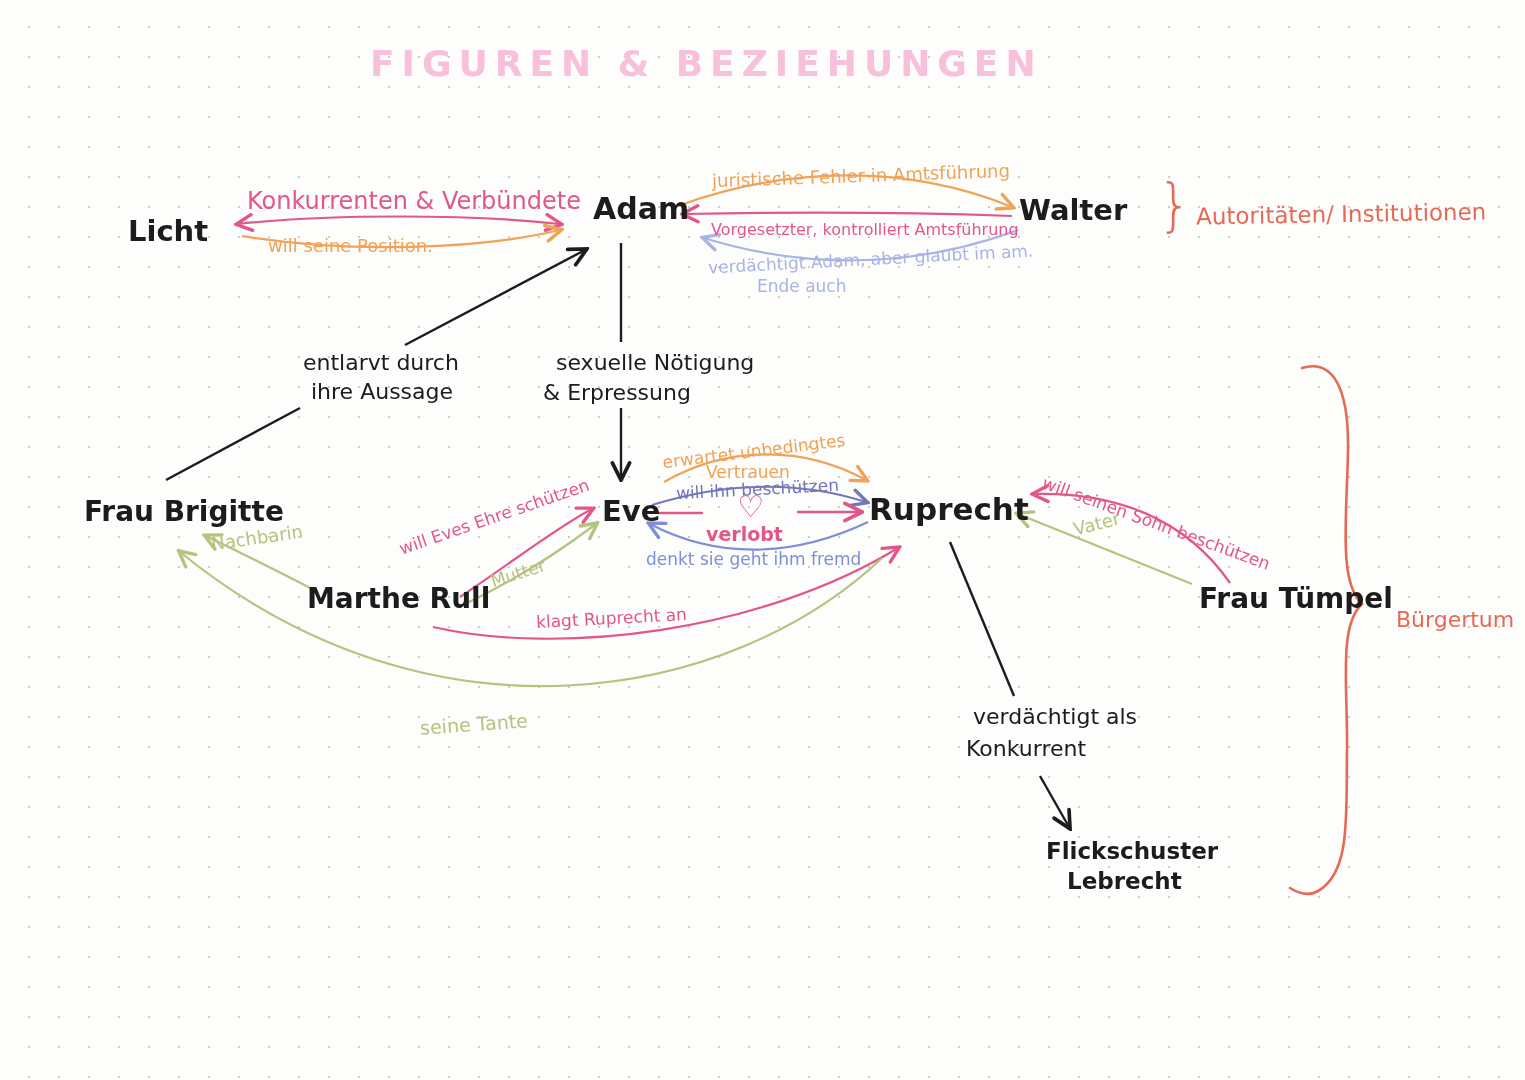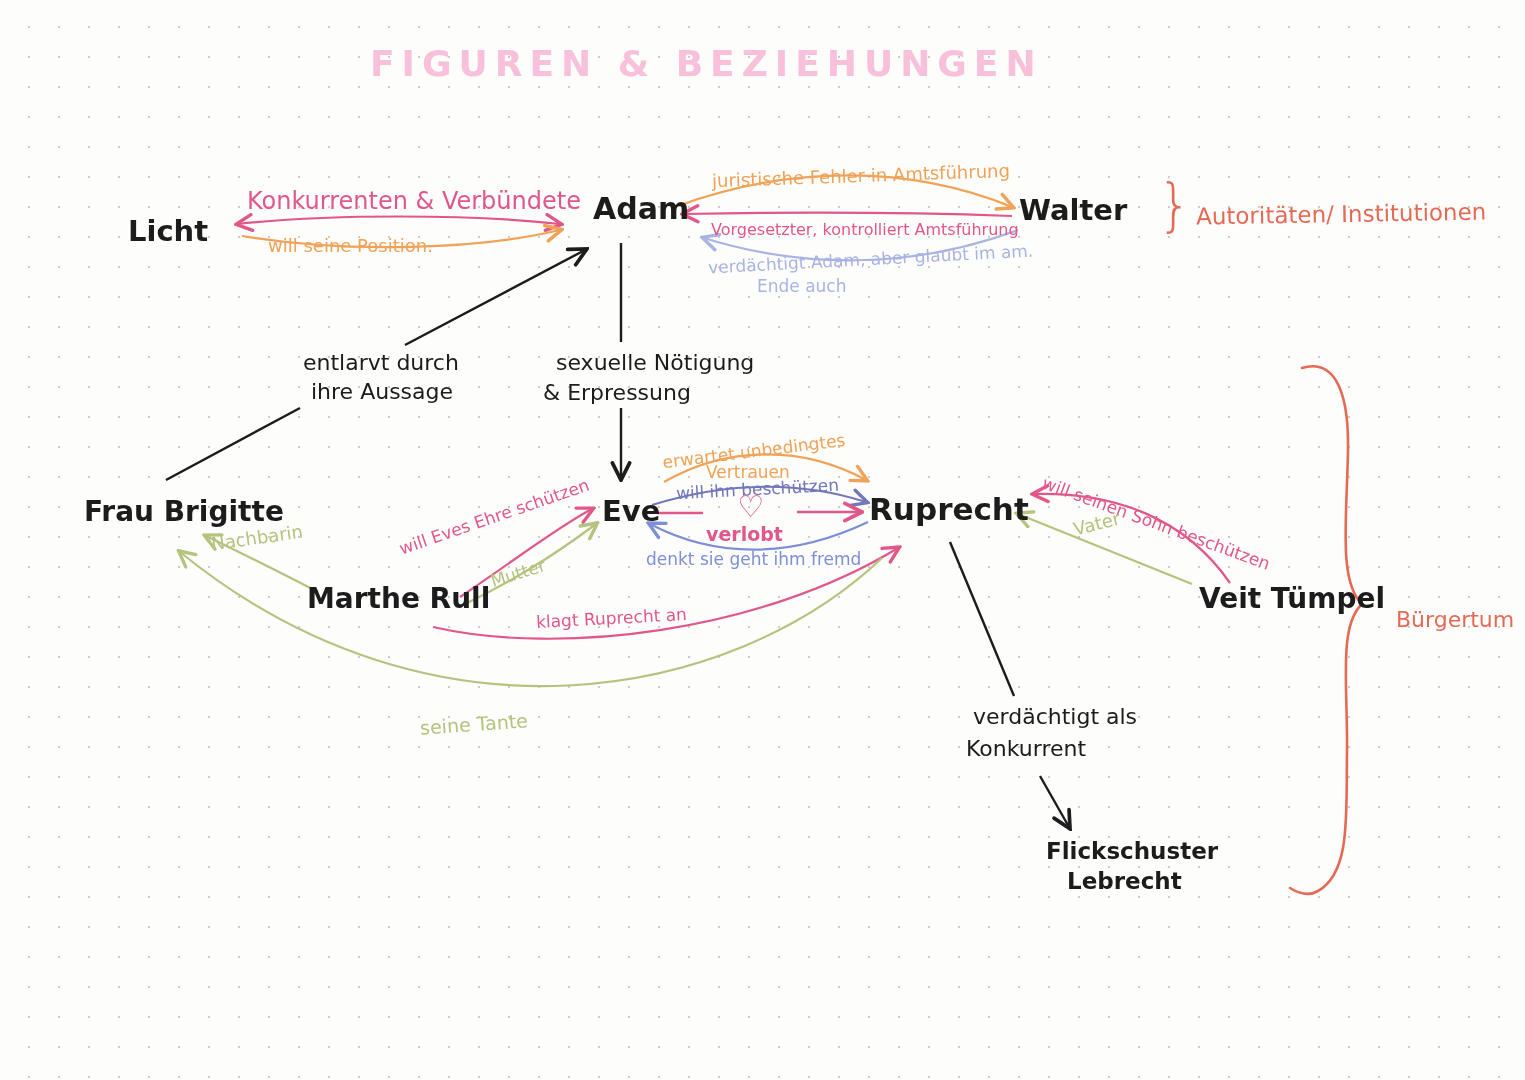"Veit Tümpel" div.lbl { text: Veit -> Frau }
